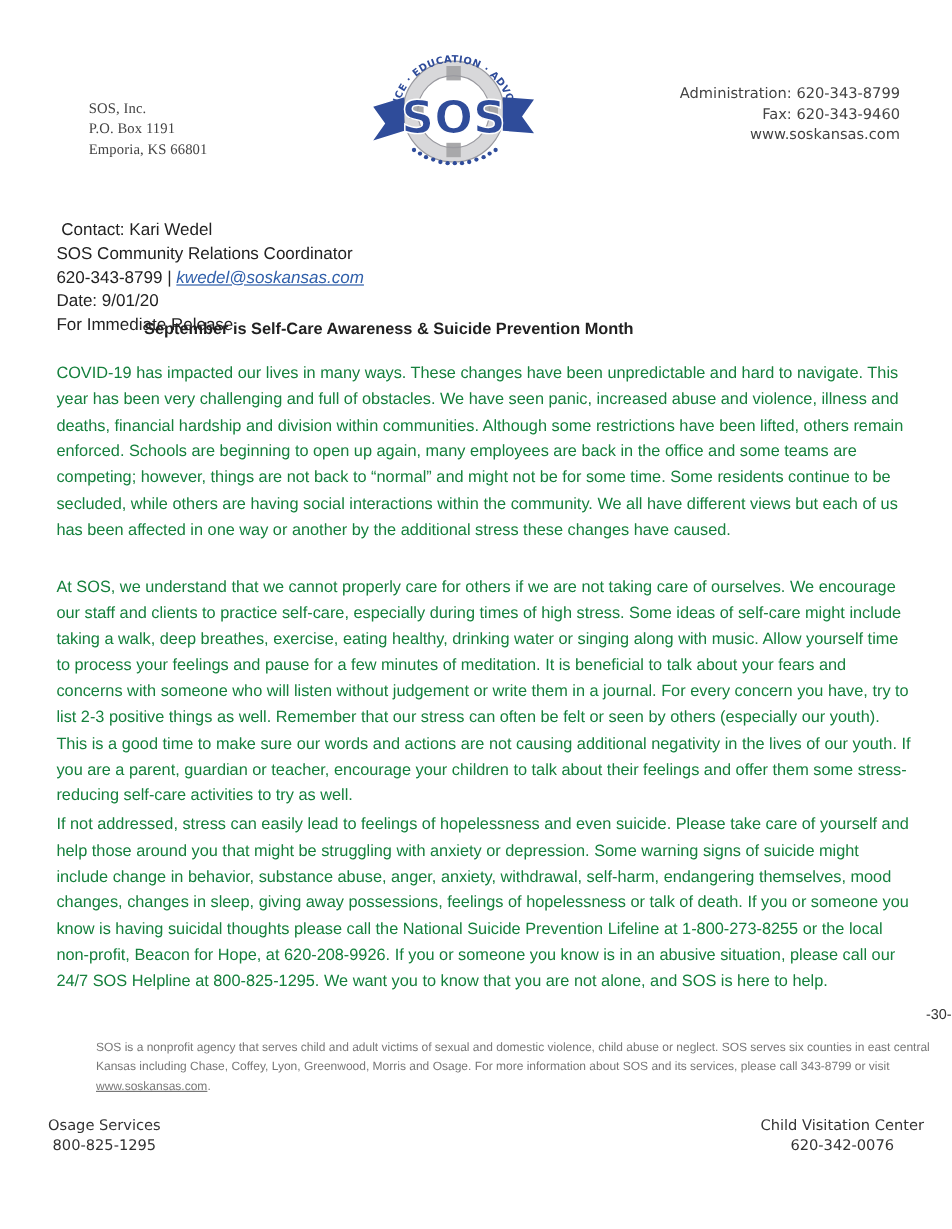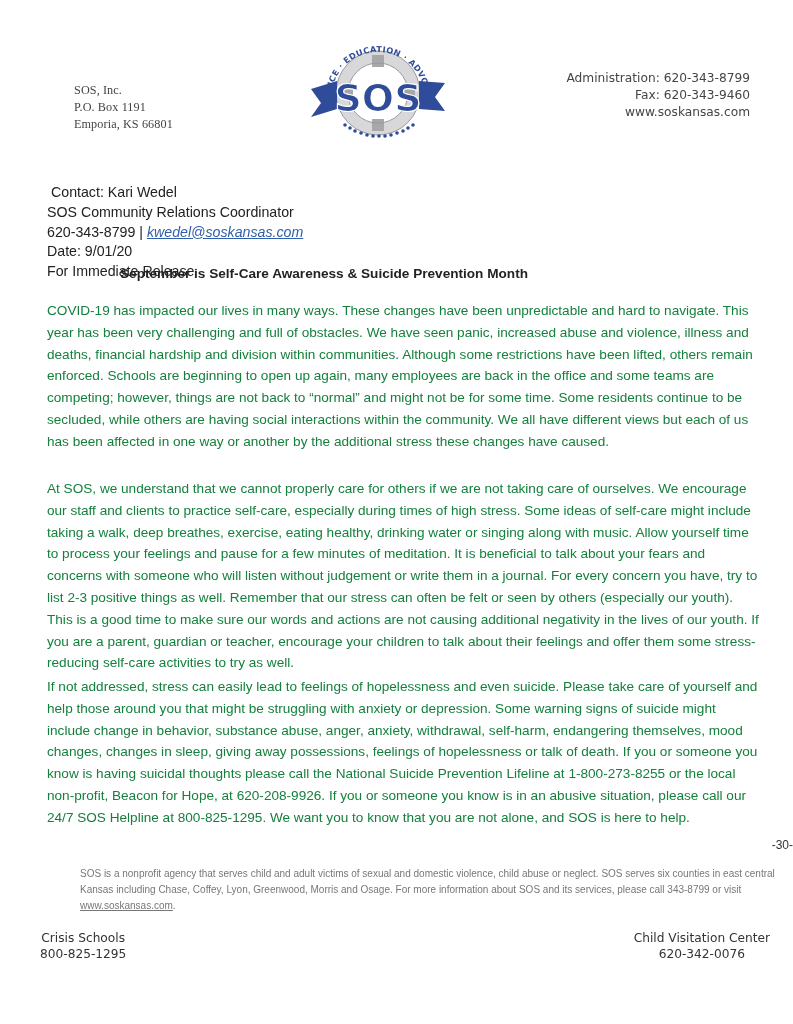"Crisis Schools" div { text: Crisis Schools -> Osage Services }
